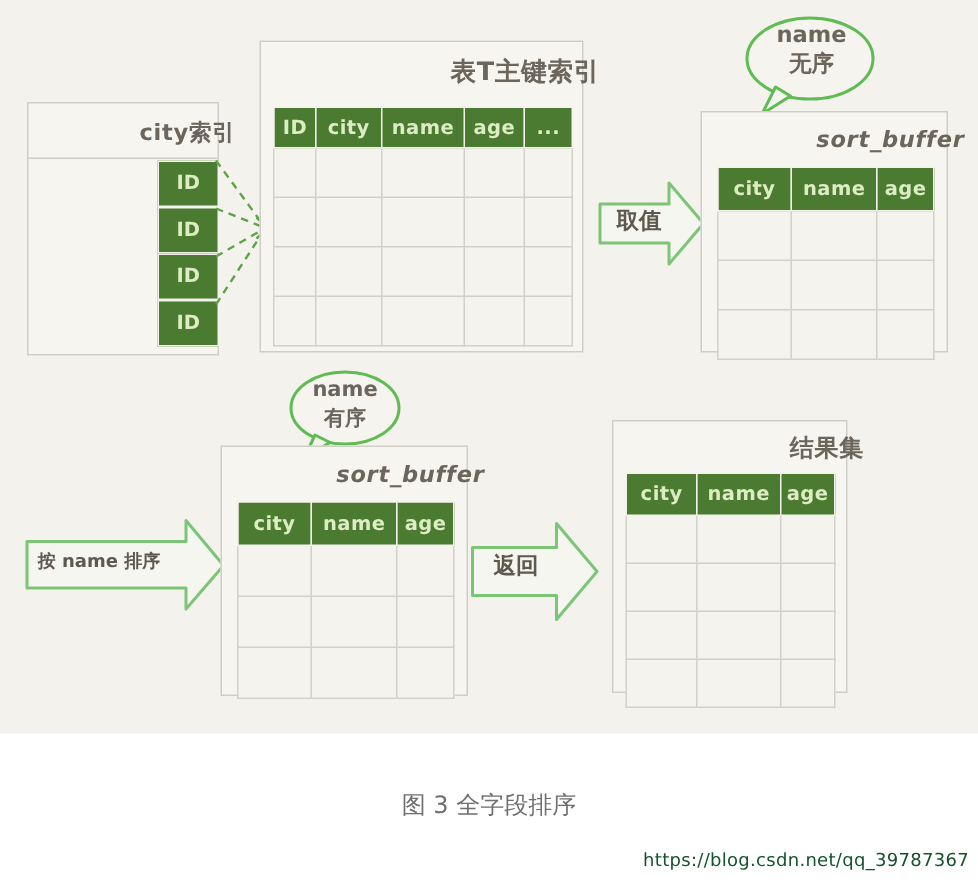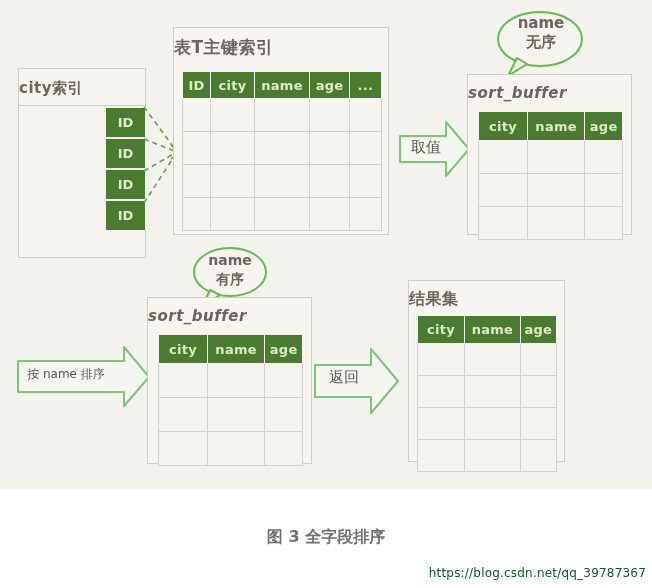"表T主键索引" .box-title { left: 0 -> 12px; text-align: left -> right }
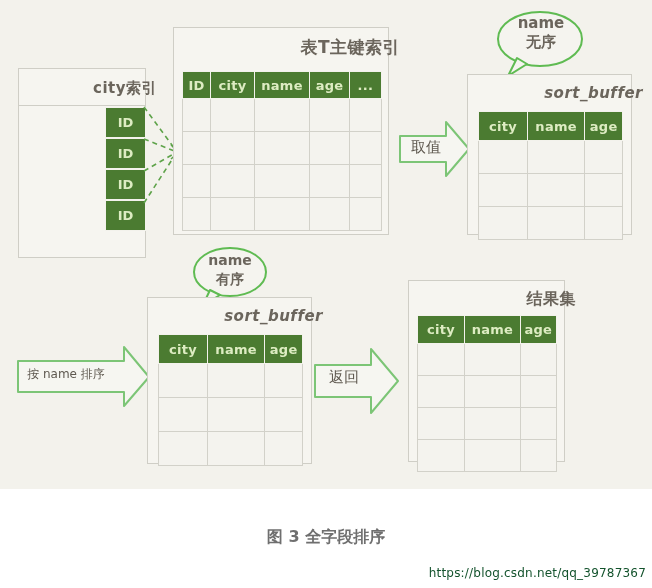"city索引" #city-index { height: 190px -> 169px }
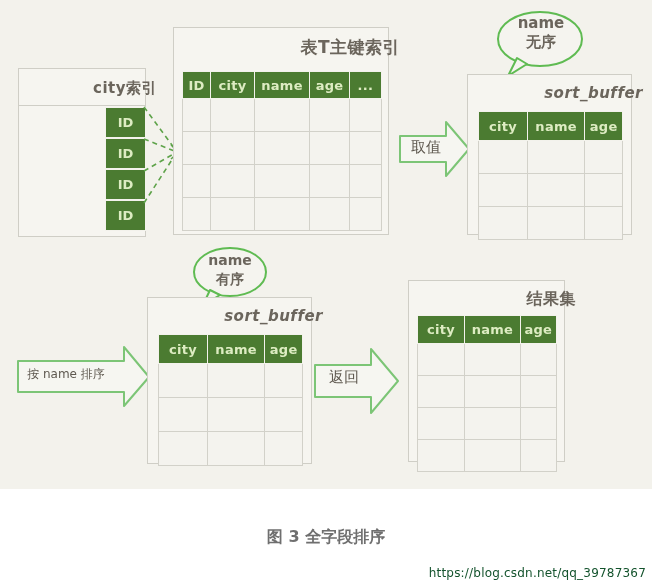"取值" .arrow-label { font-weight: normal -> bold }
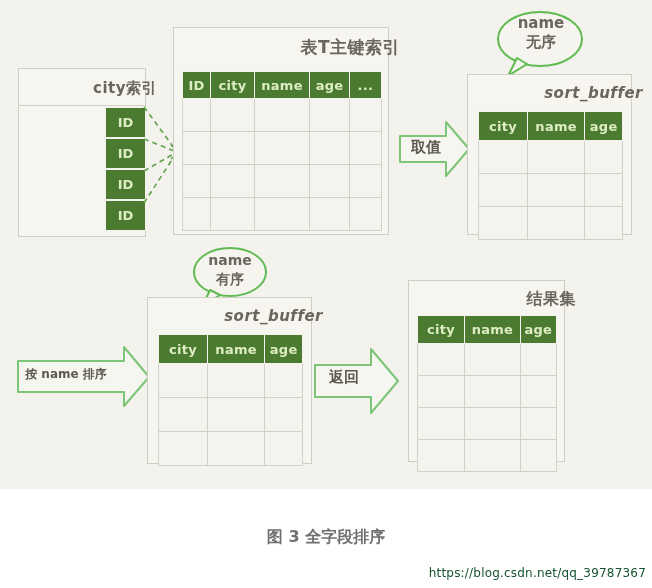"图 3 全字段排序" #caption { font-weight: bold -> none }
